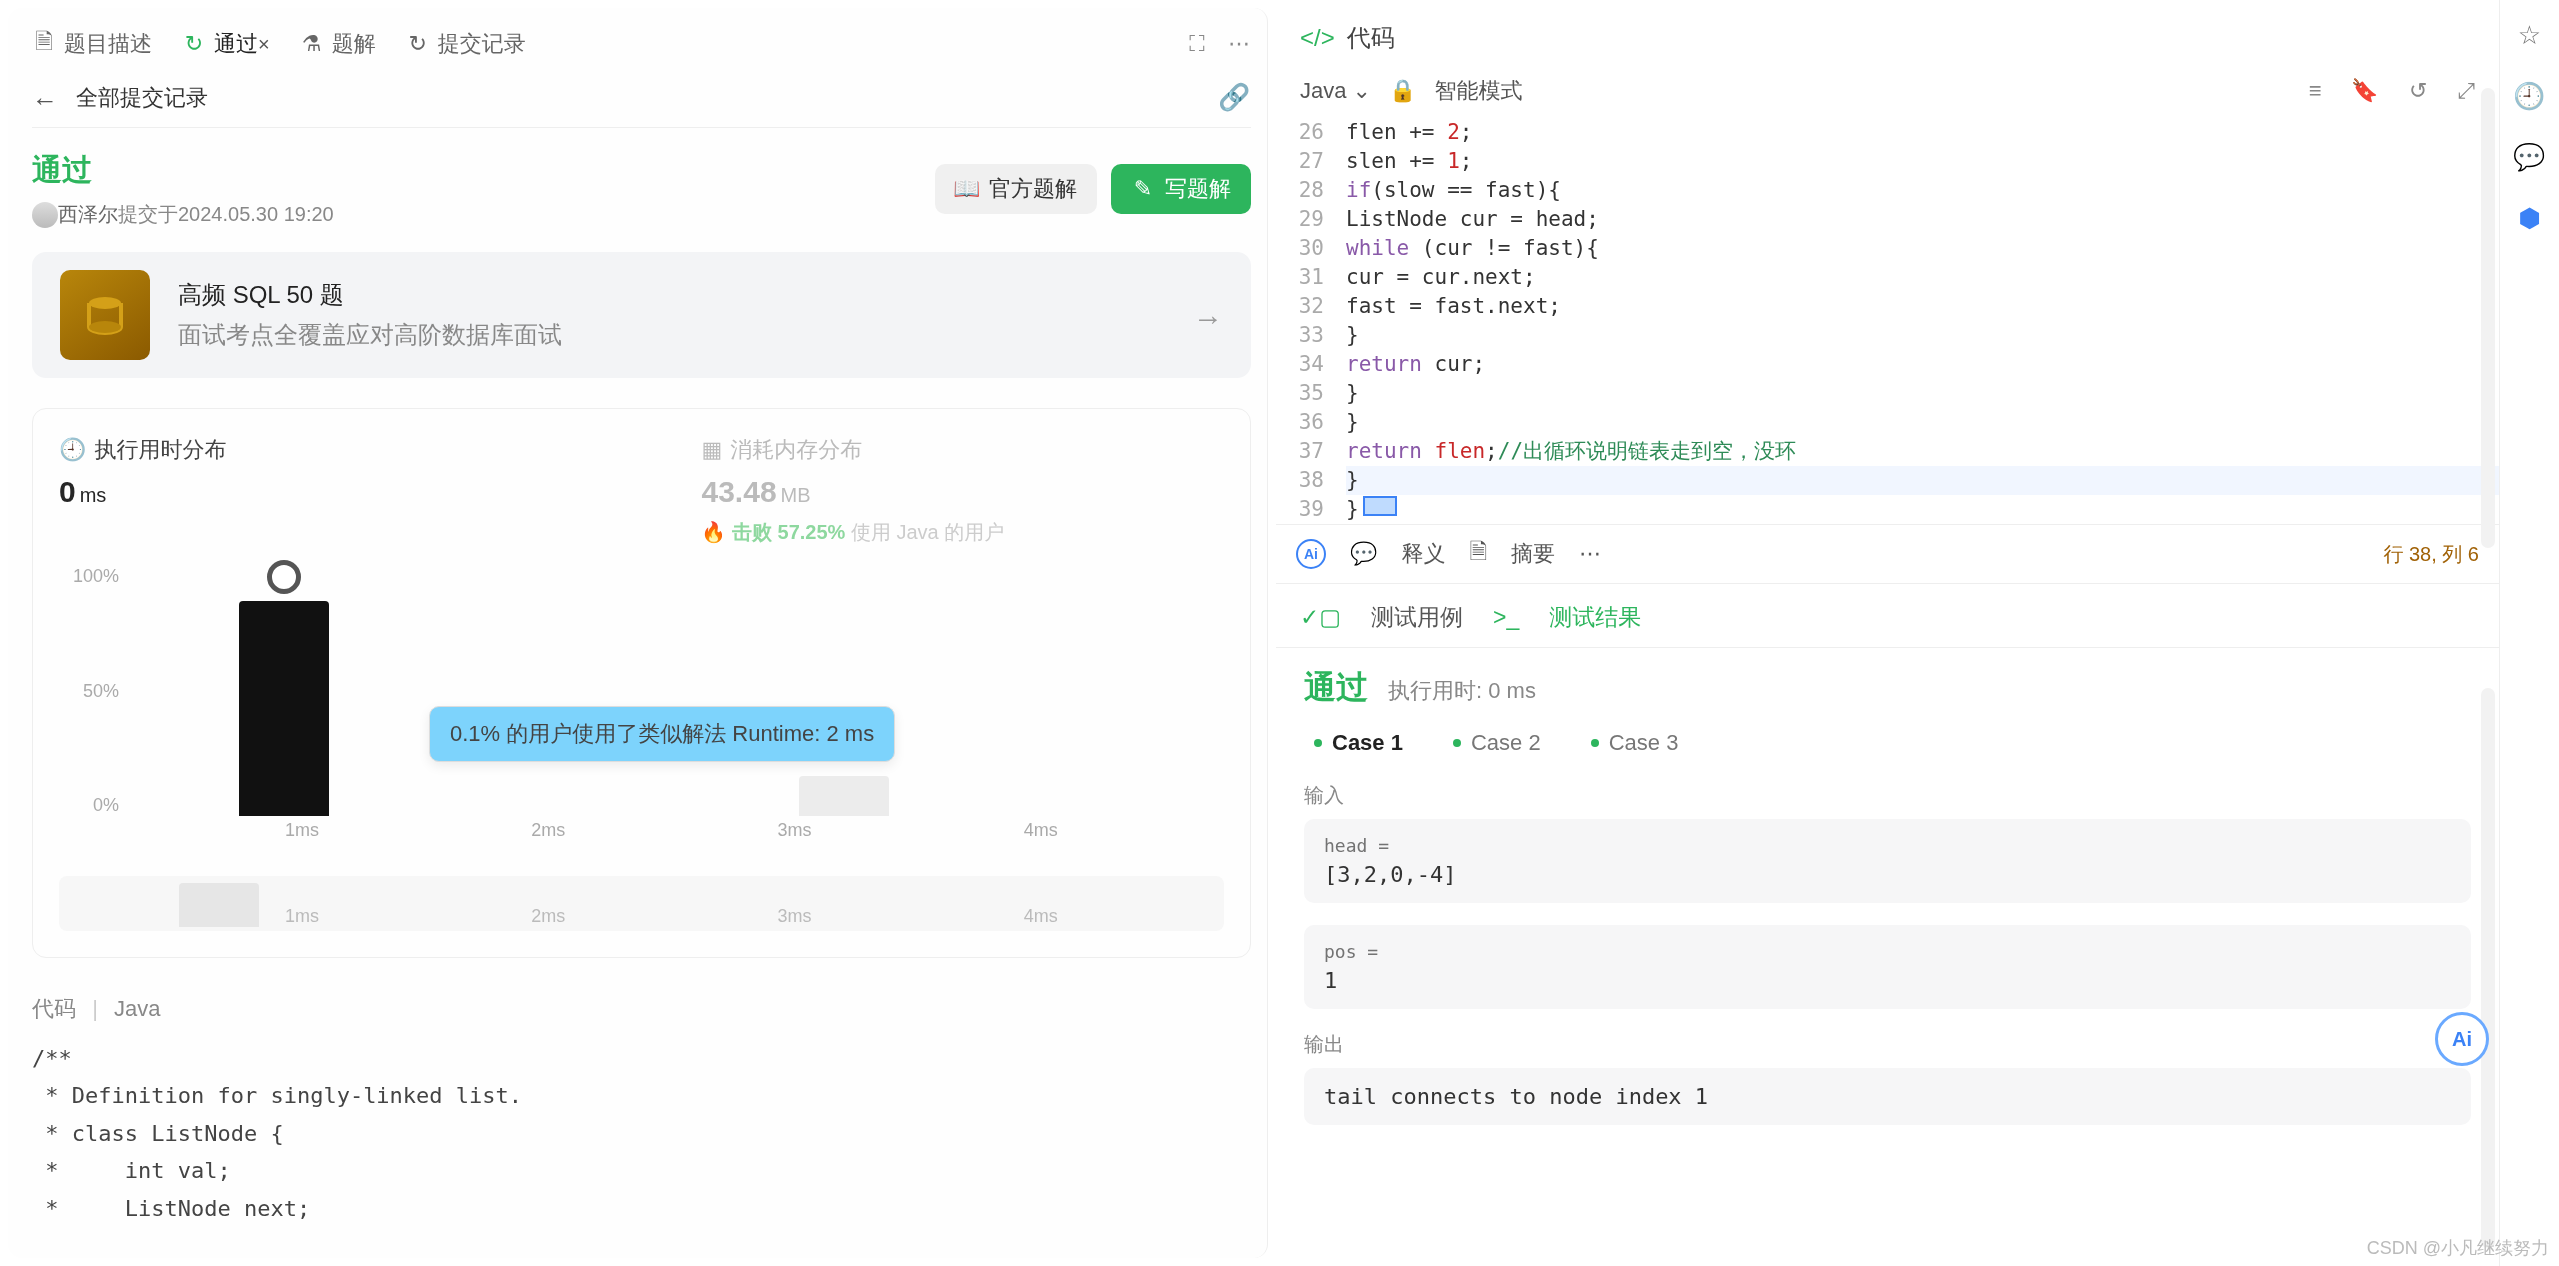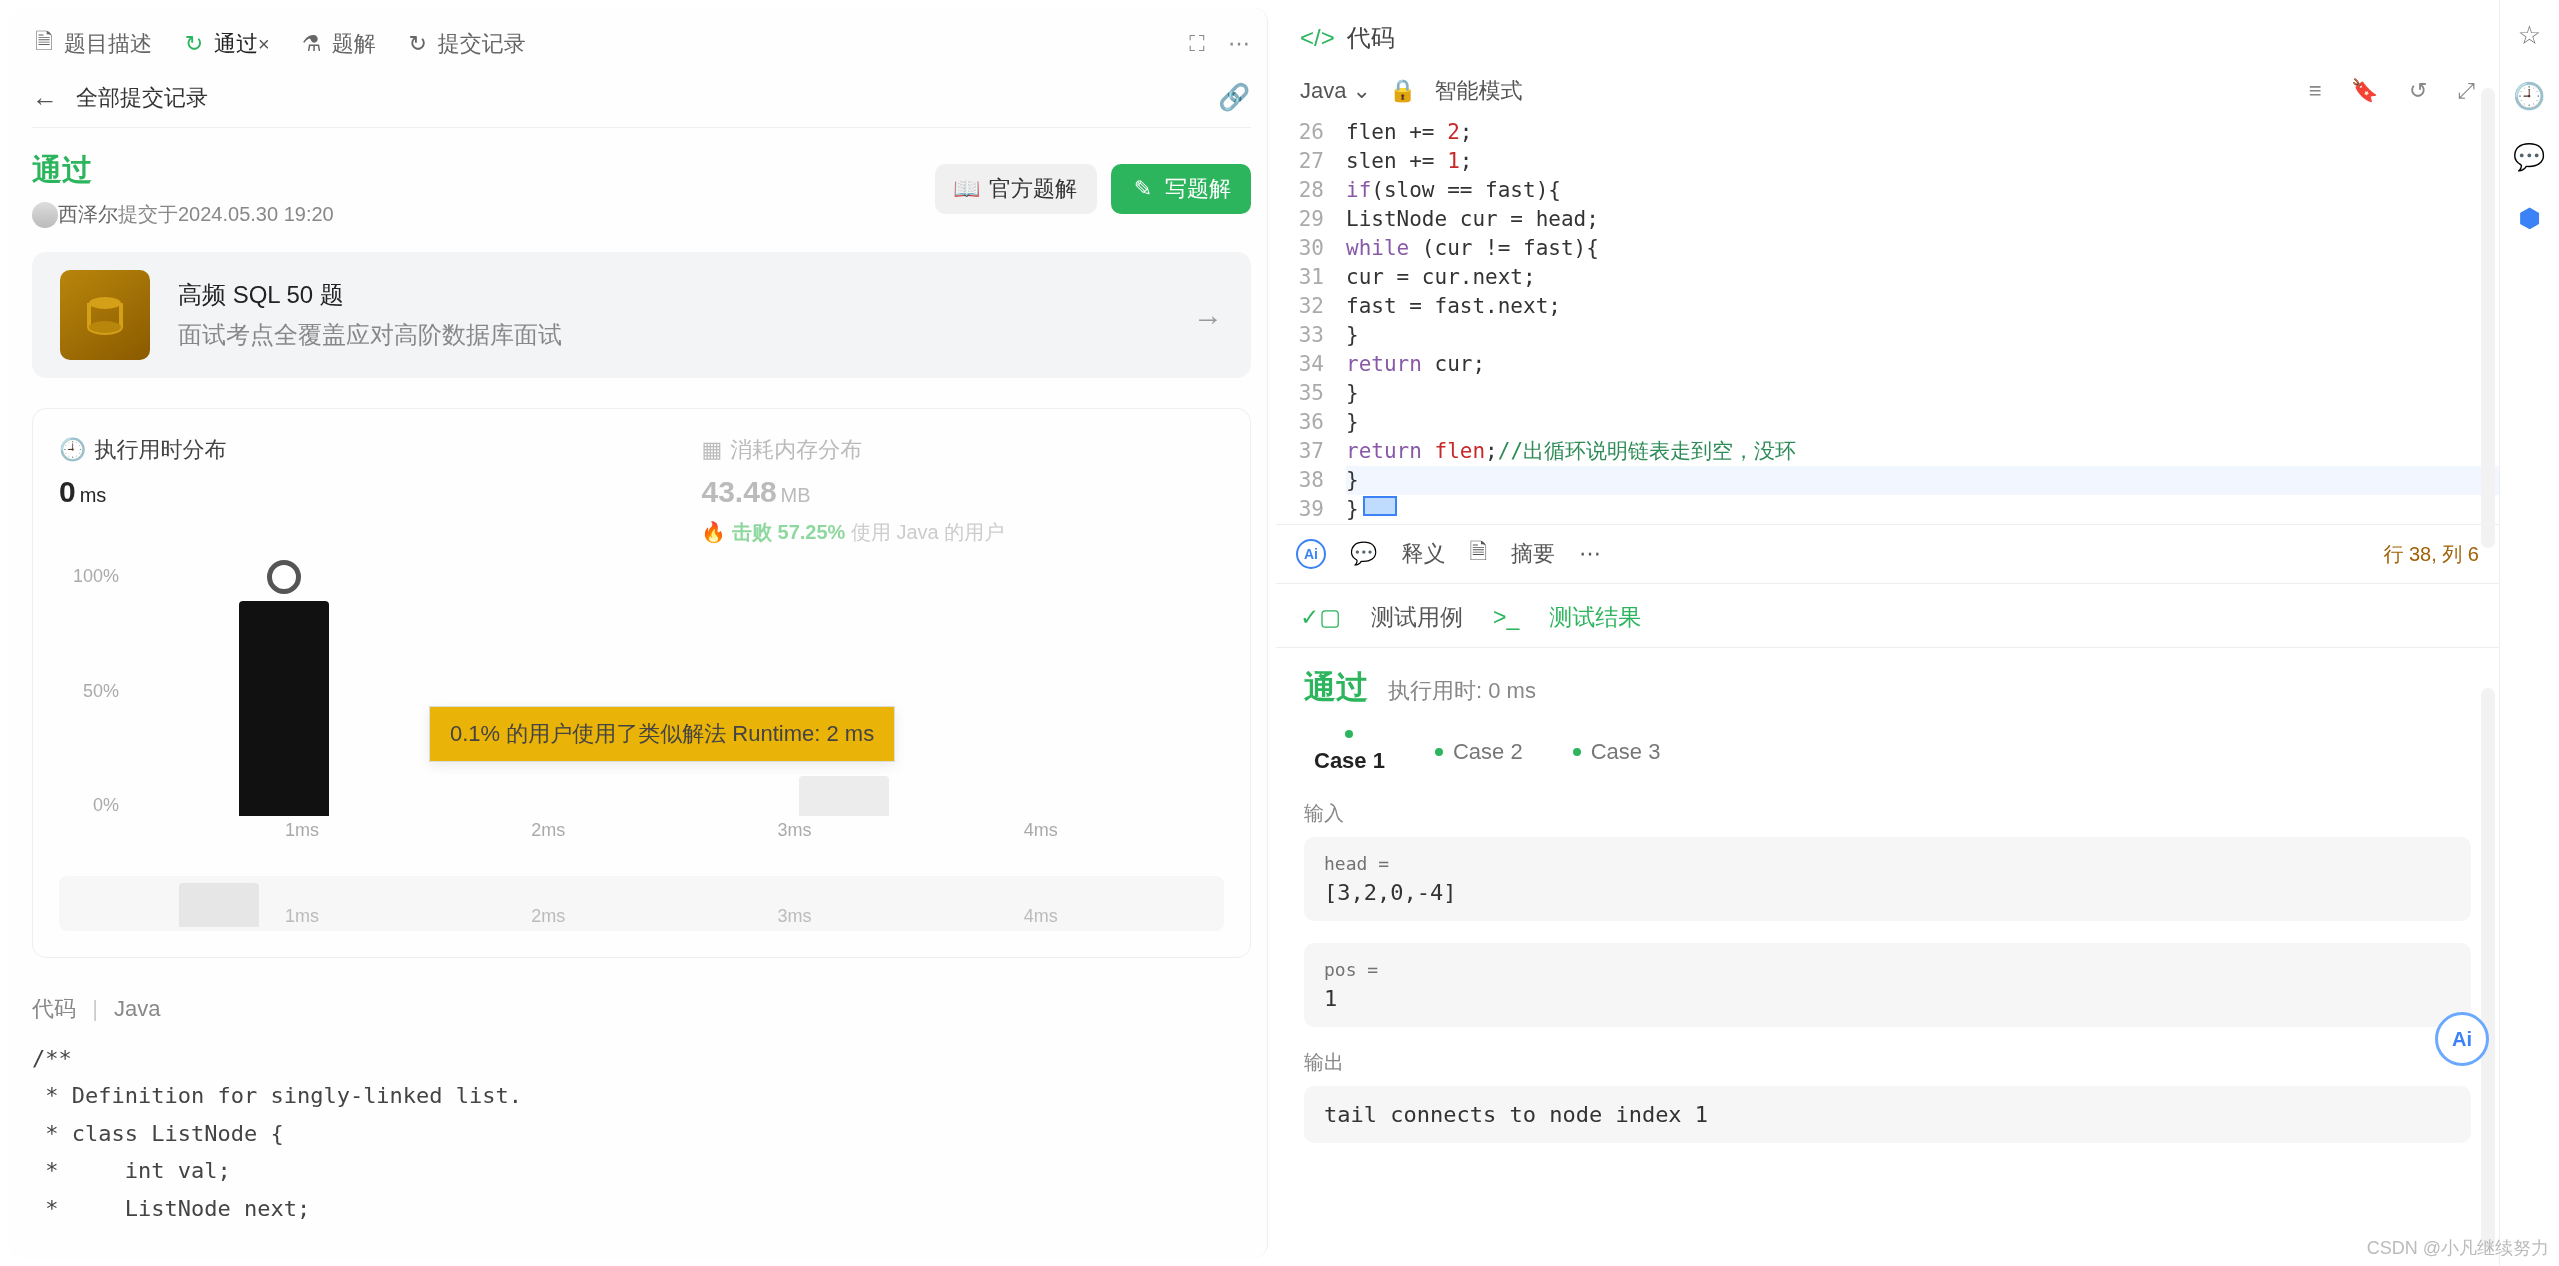"0.1% 的用户使用了类似解法 Runtime: 2 ms" .tooltip { background: #eab308 -> #7dd3fc; border-radius: 0 -> 10px }
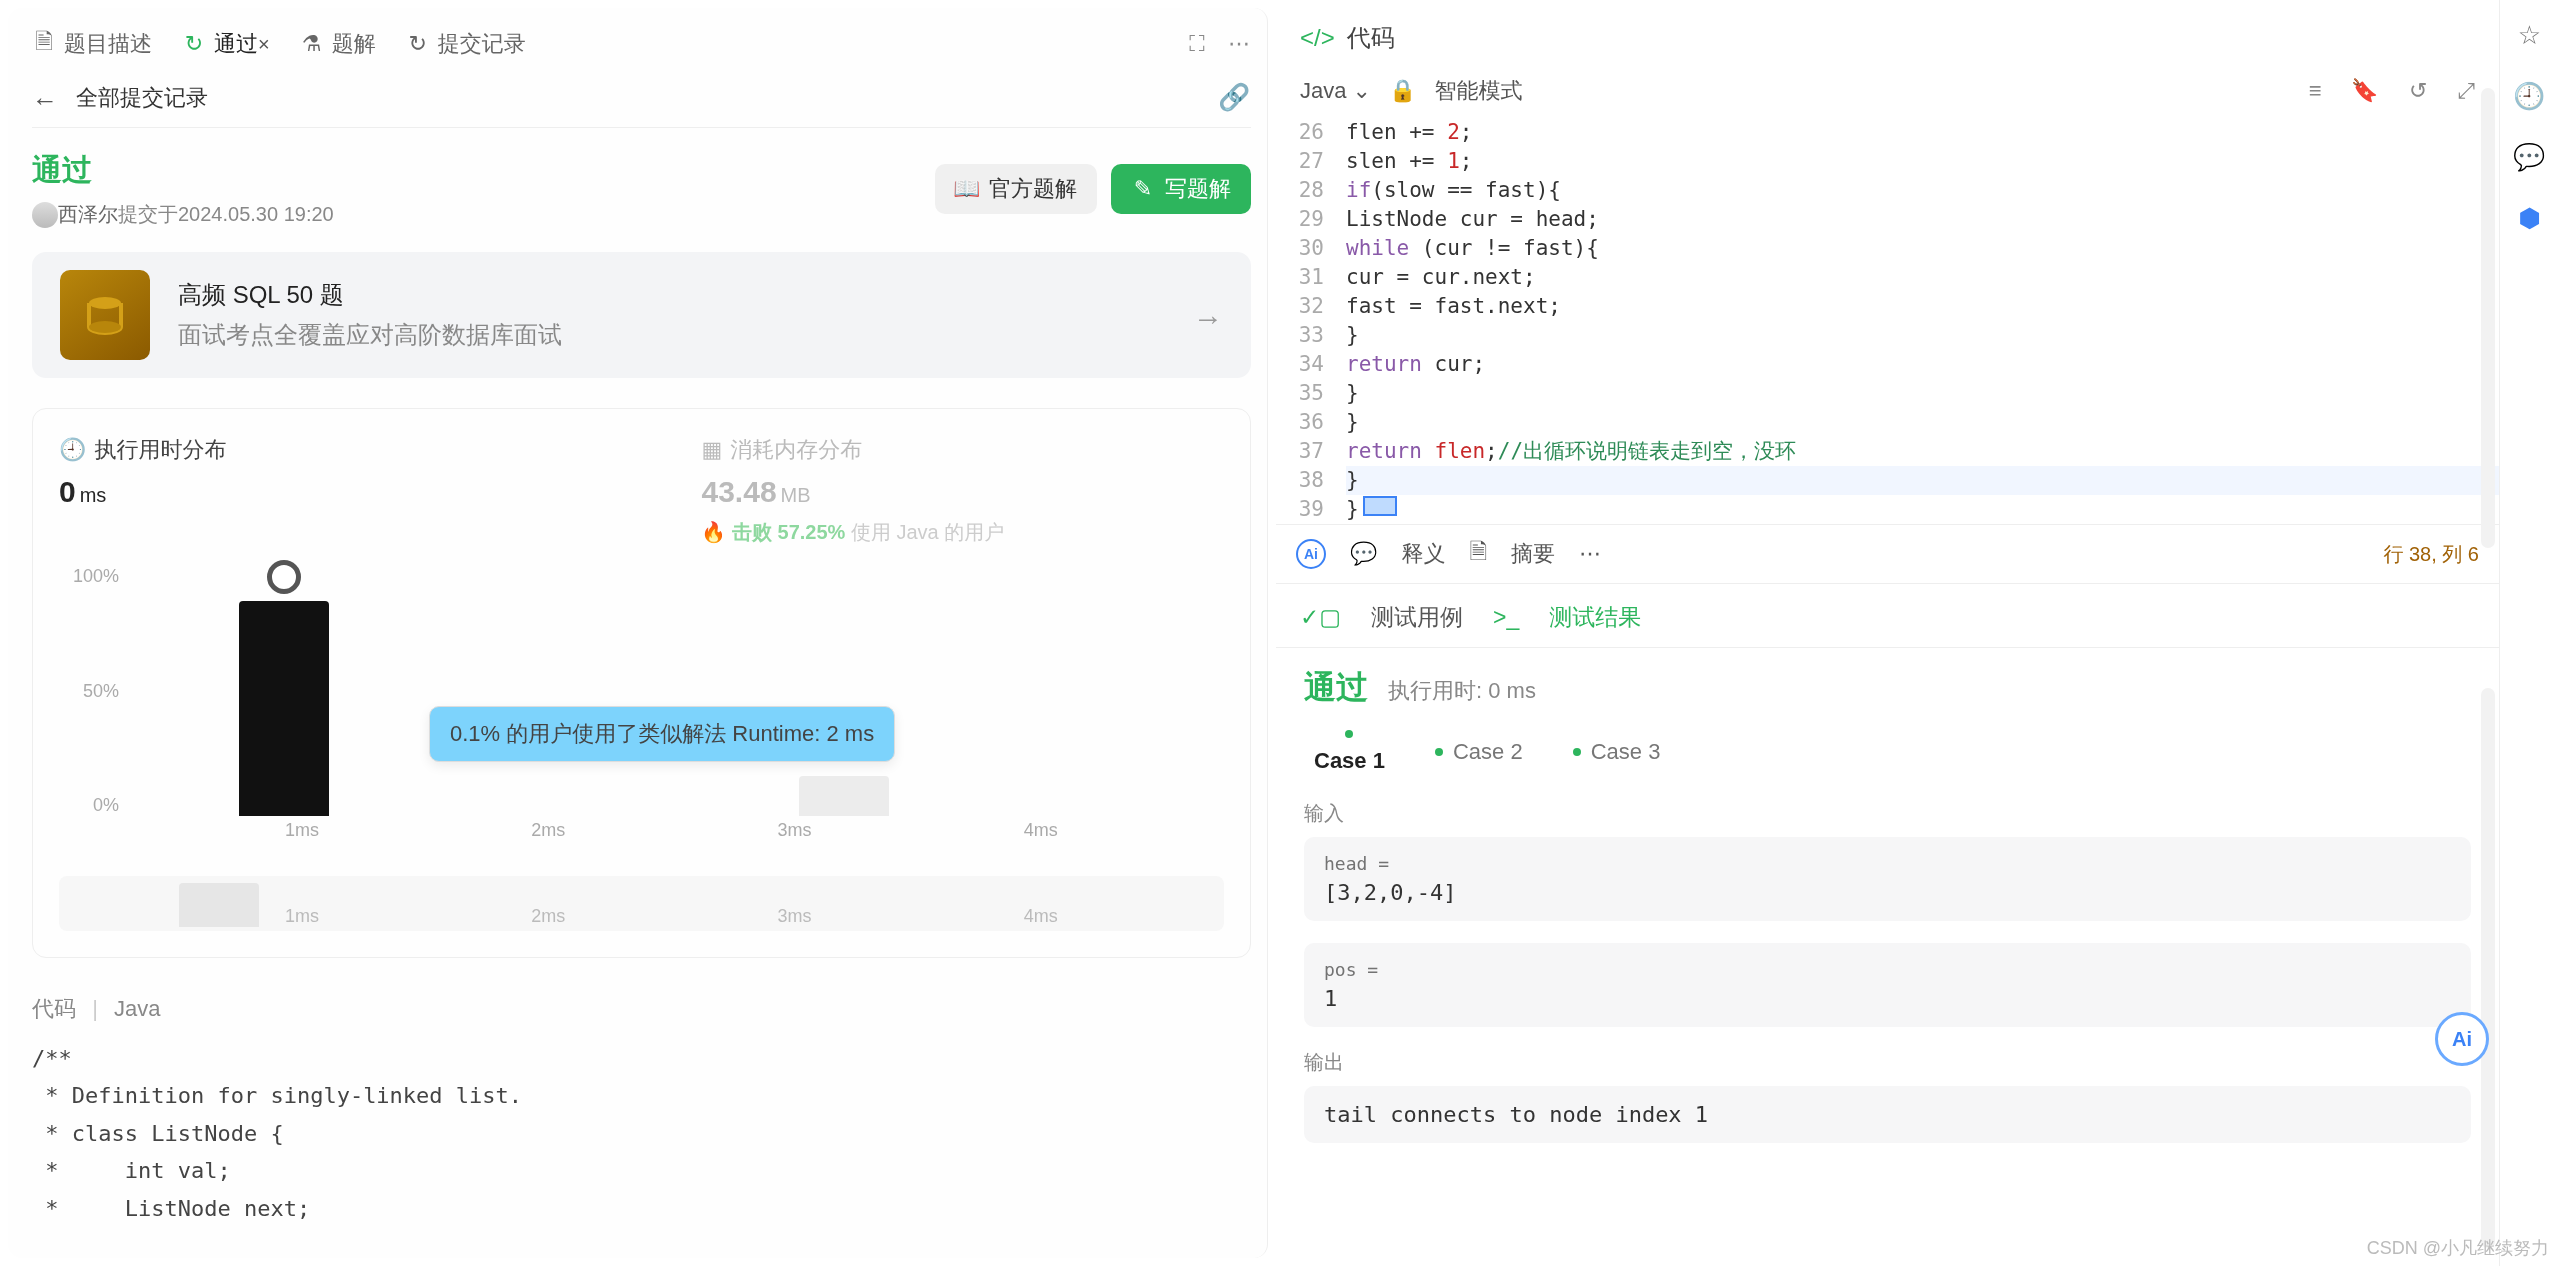"Case 1" .case-tab.active { flex-direction: column -> none }
